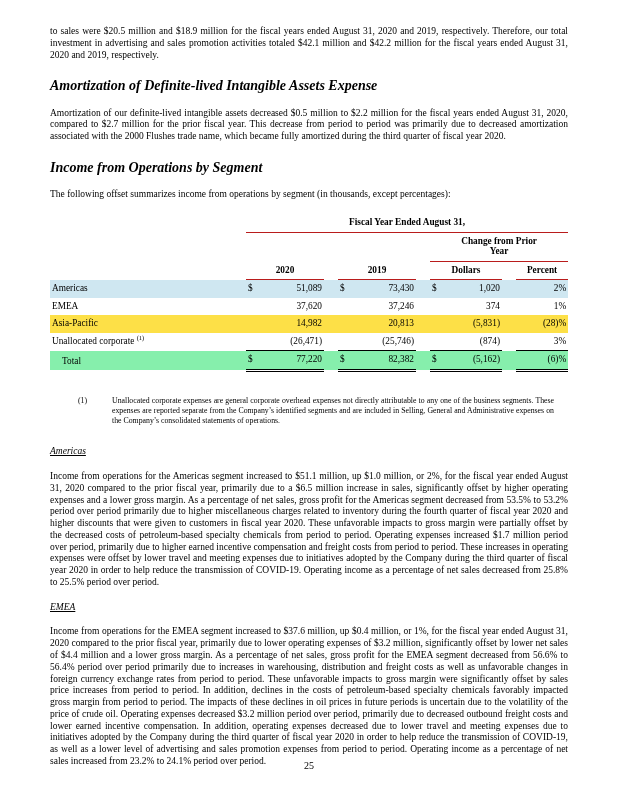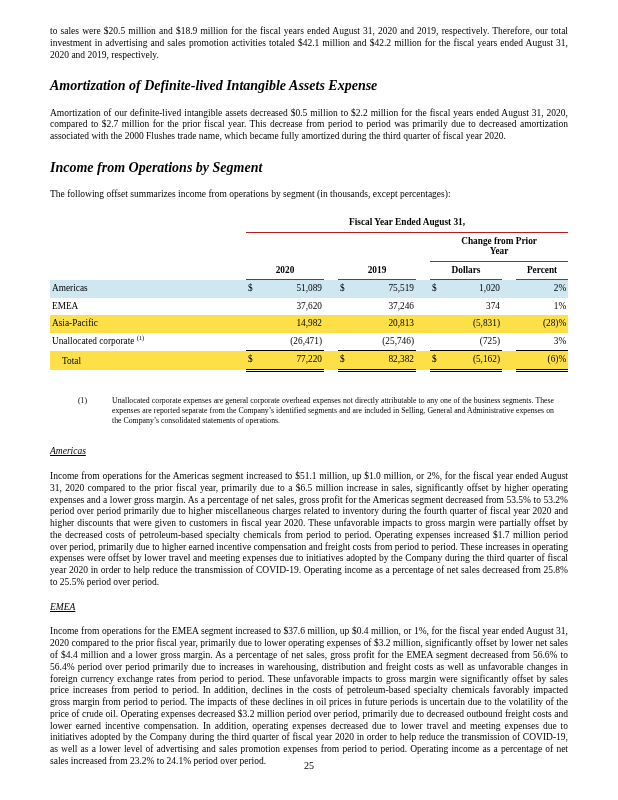"75,519" td.amt { text: 75,519 -> 73,430 }
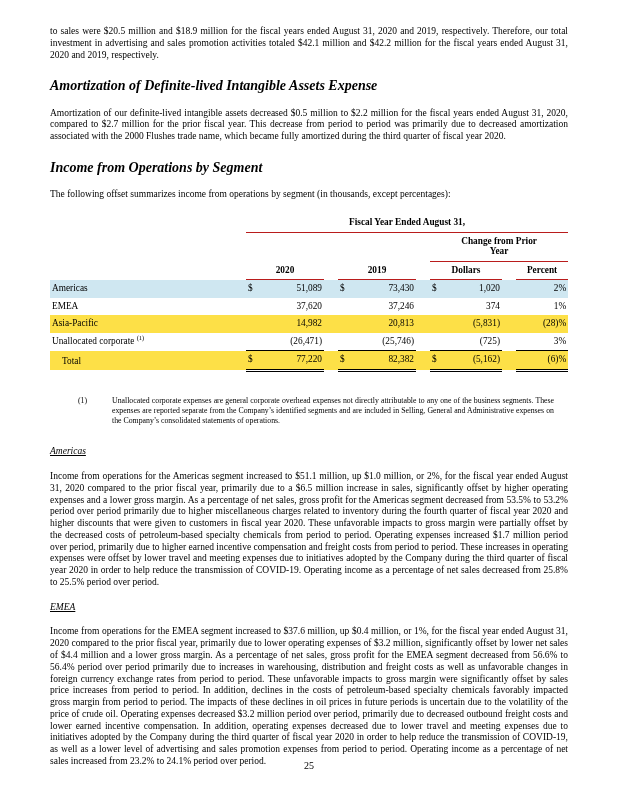"(725)" td.amt { text: 725 -> 874 }
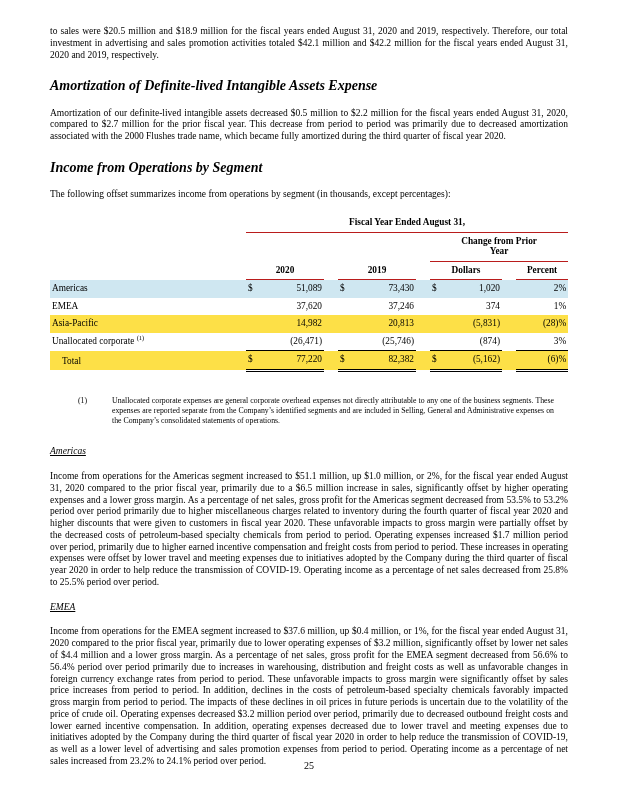"Total" tr.data-row { background-color: #fde047 -> #86efac }
